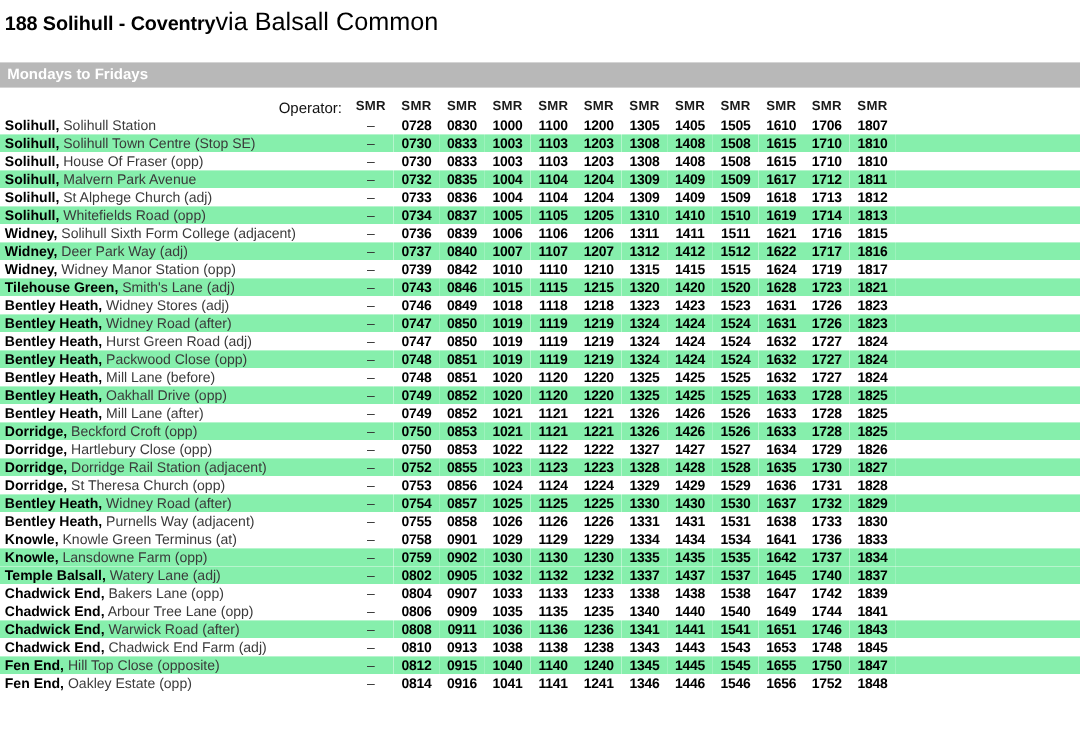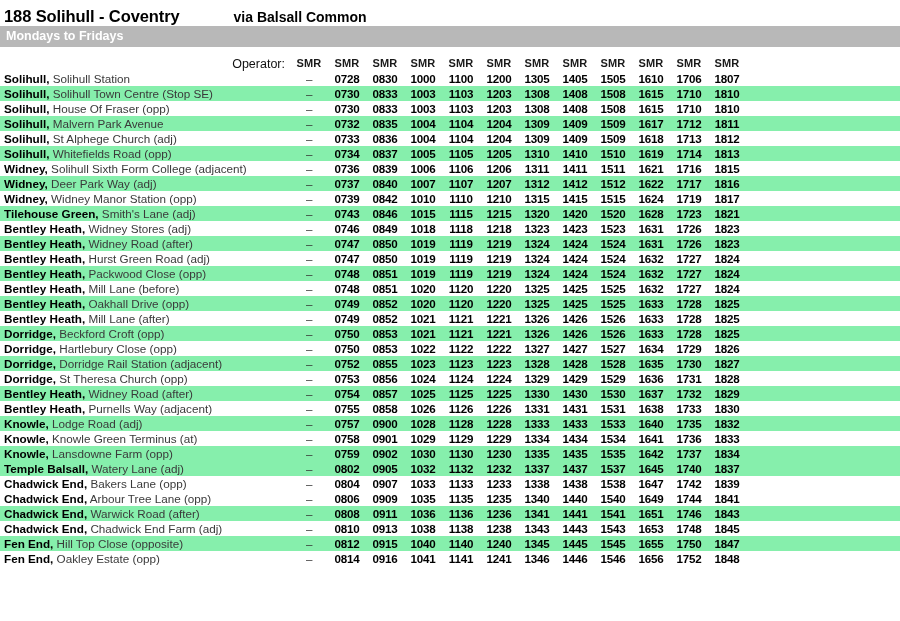"188 Solihull - Coventry" .title-row { height: 26px -> 52px }
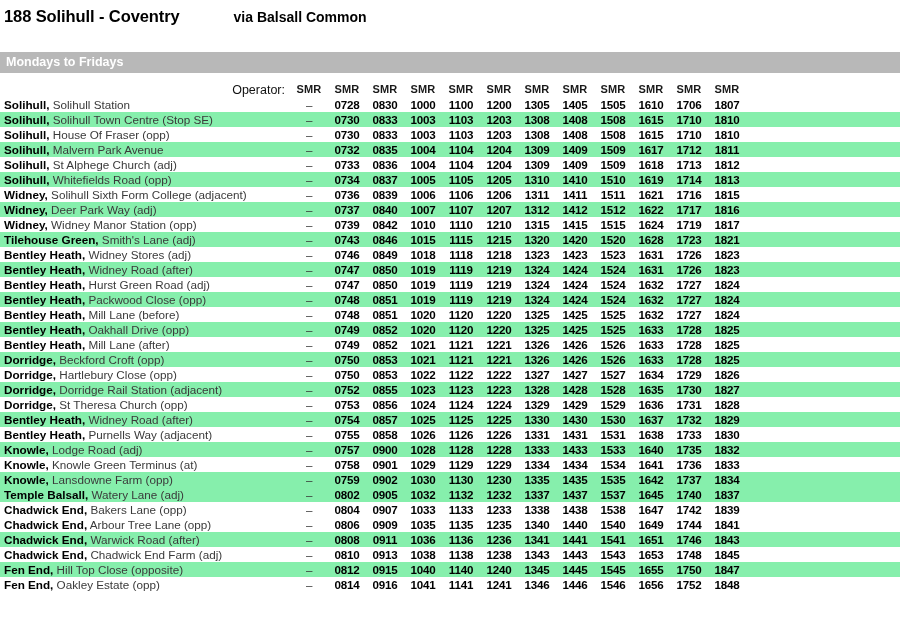"via Balsall Common" .route-via { font-size: 14px -> 21px; font-weight: bold -> normal; margin-left: 54px -> none }
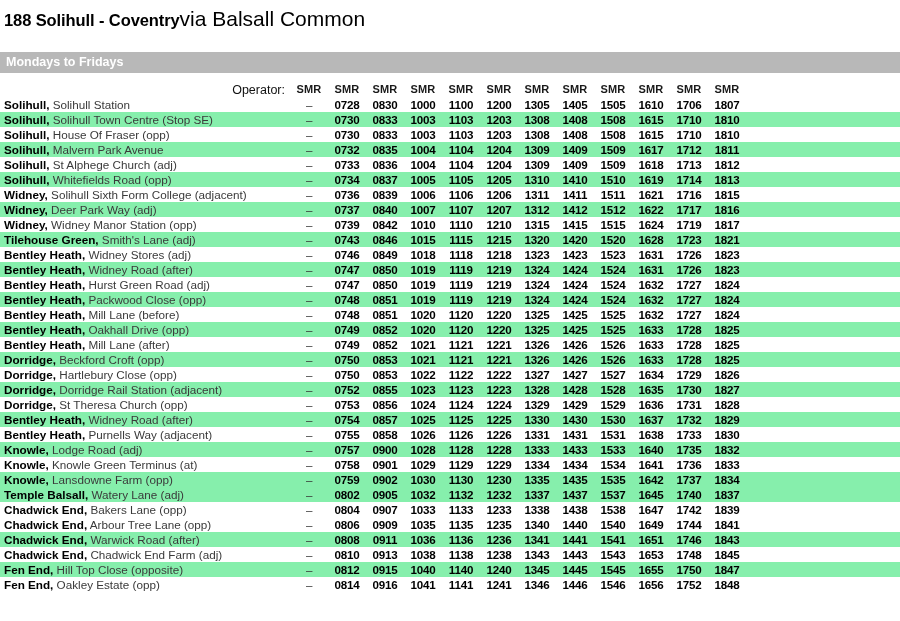"Knowle, Lodge Road (adj)" tr.stop-row { html: <tr> <td><span>Knowle,</span><span> Lodge Road (adj)</span></td> <td>–</td> <td>0757</td> <td>0900</td> <td>1028</td> <td>1128</td> <td>1228</td> <td>1333</td> <td>1433</td> <td>1533</td> <td>1640</td> <td>1735</td> <td>1832</td> <td></td> </tr> -> none }
